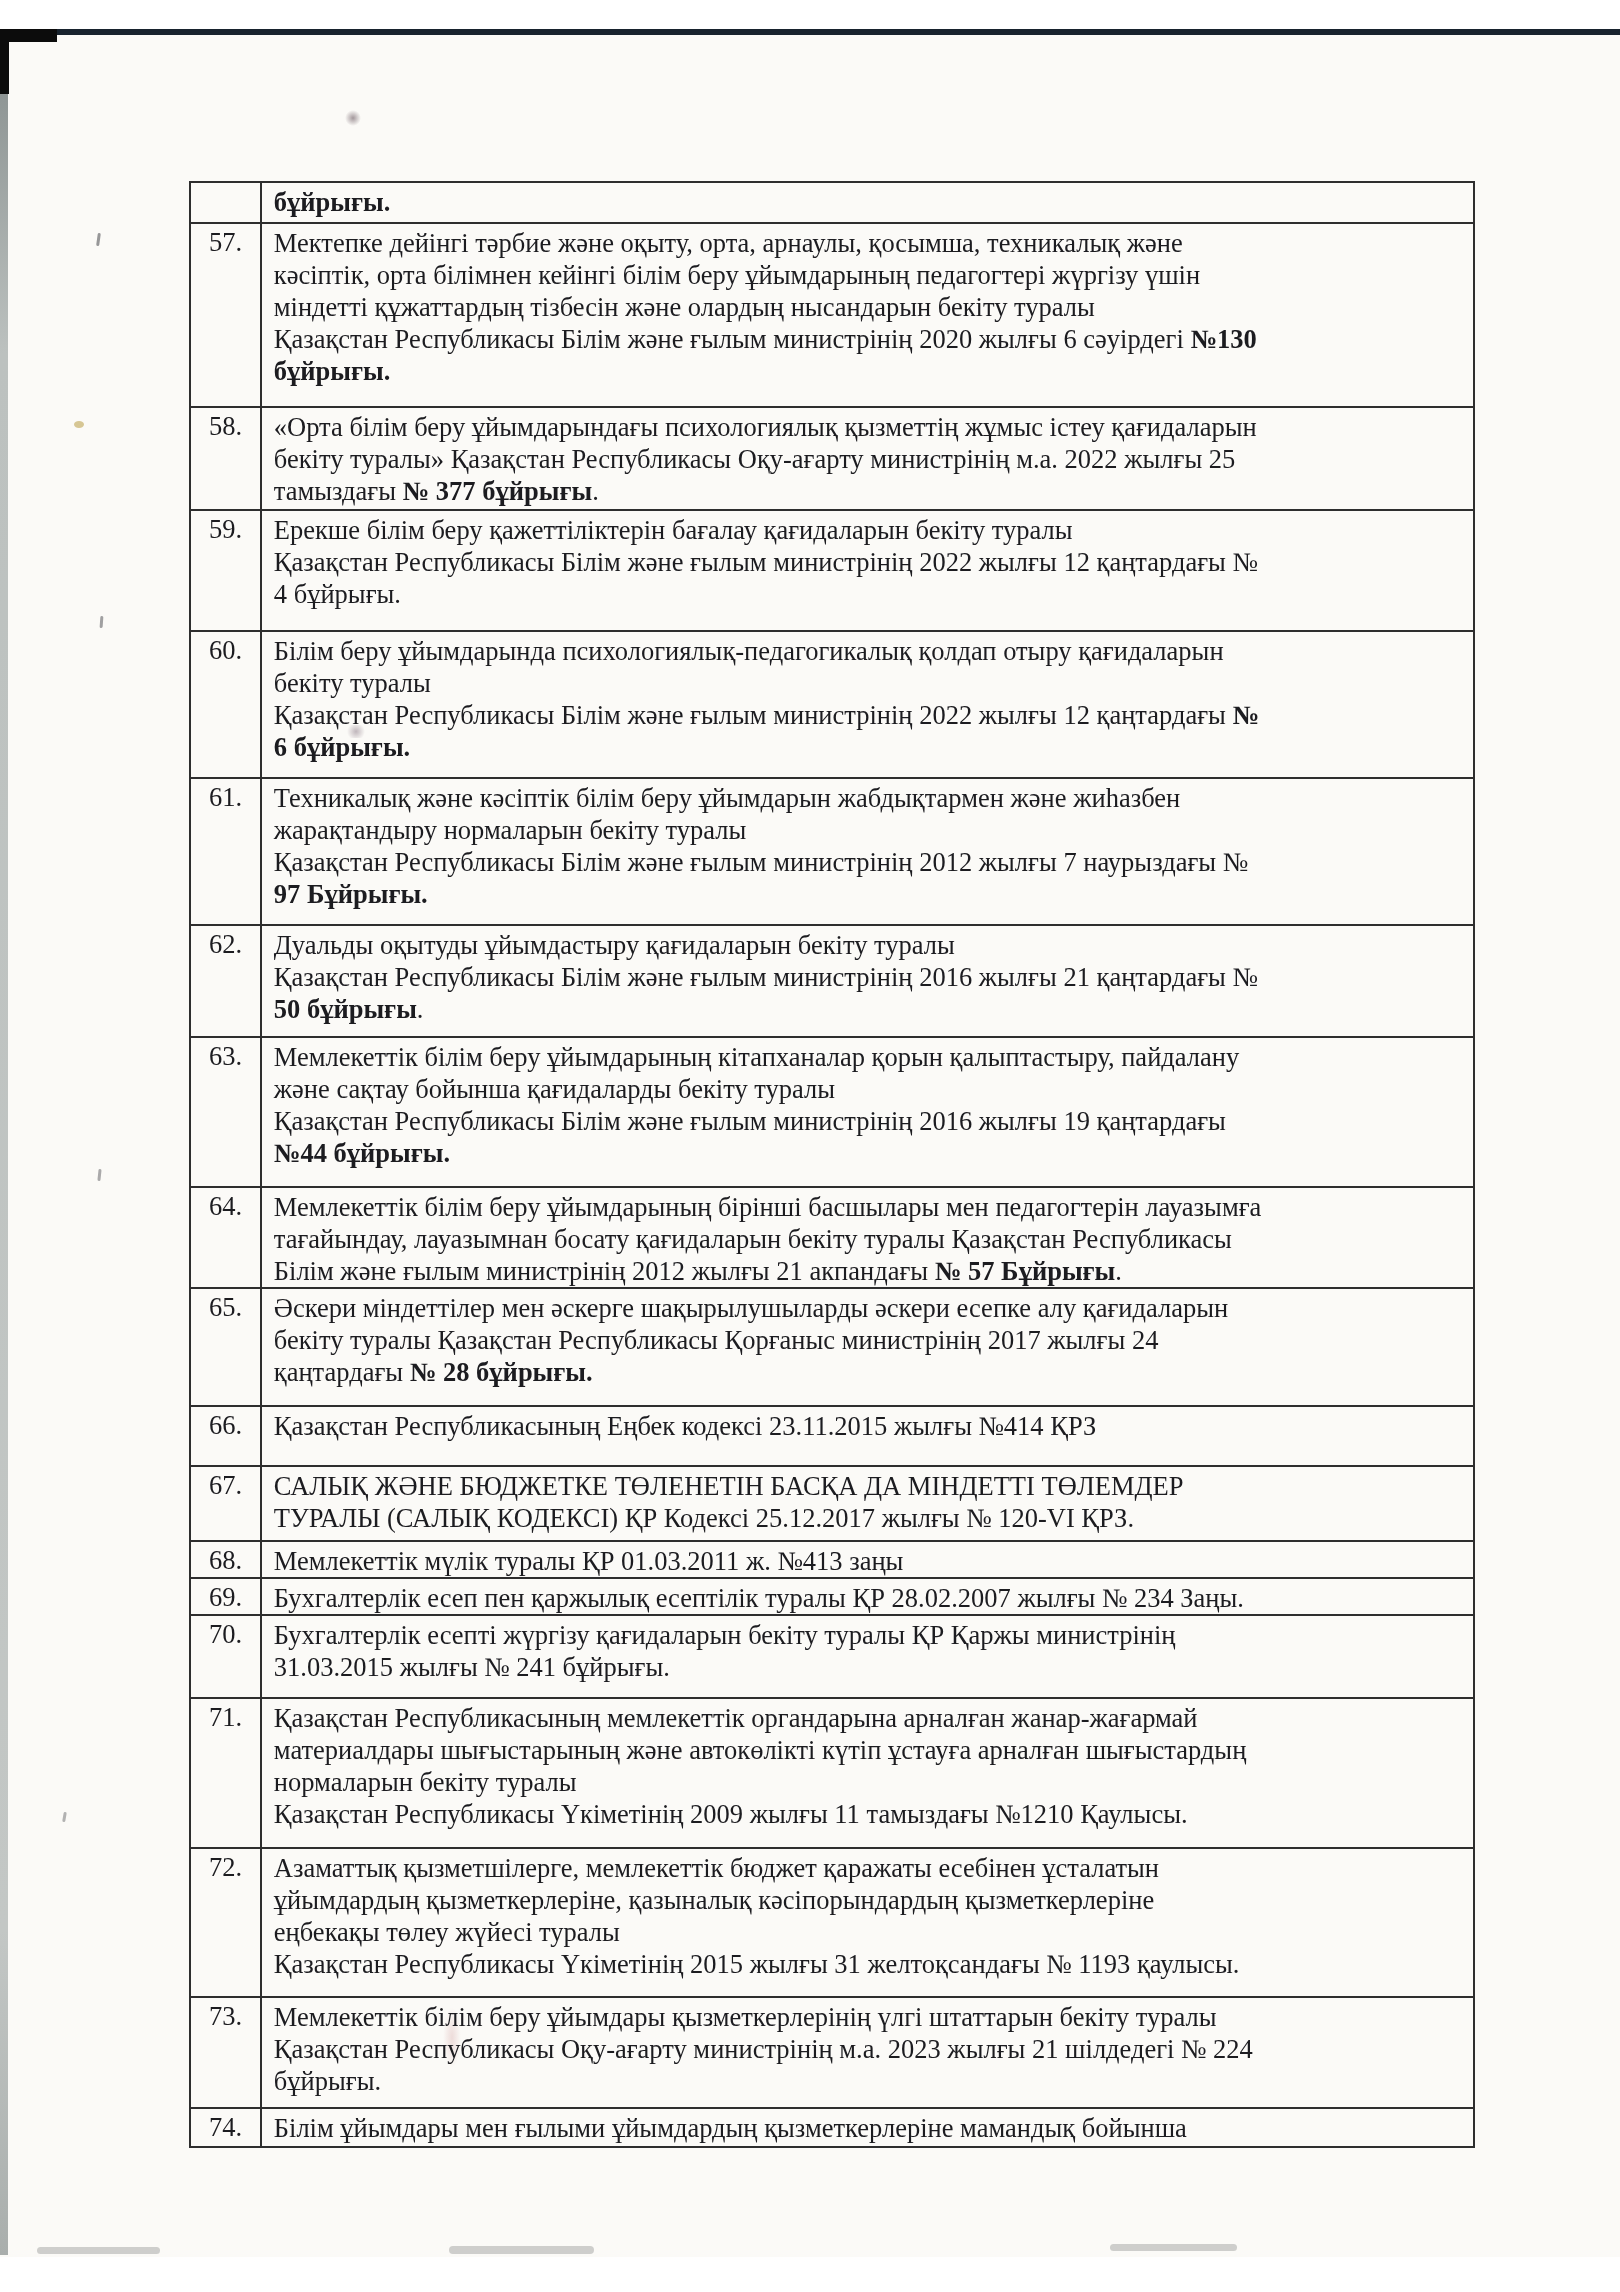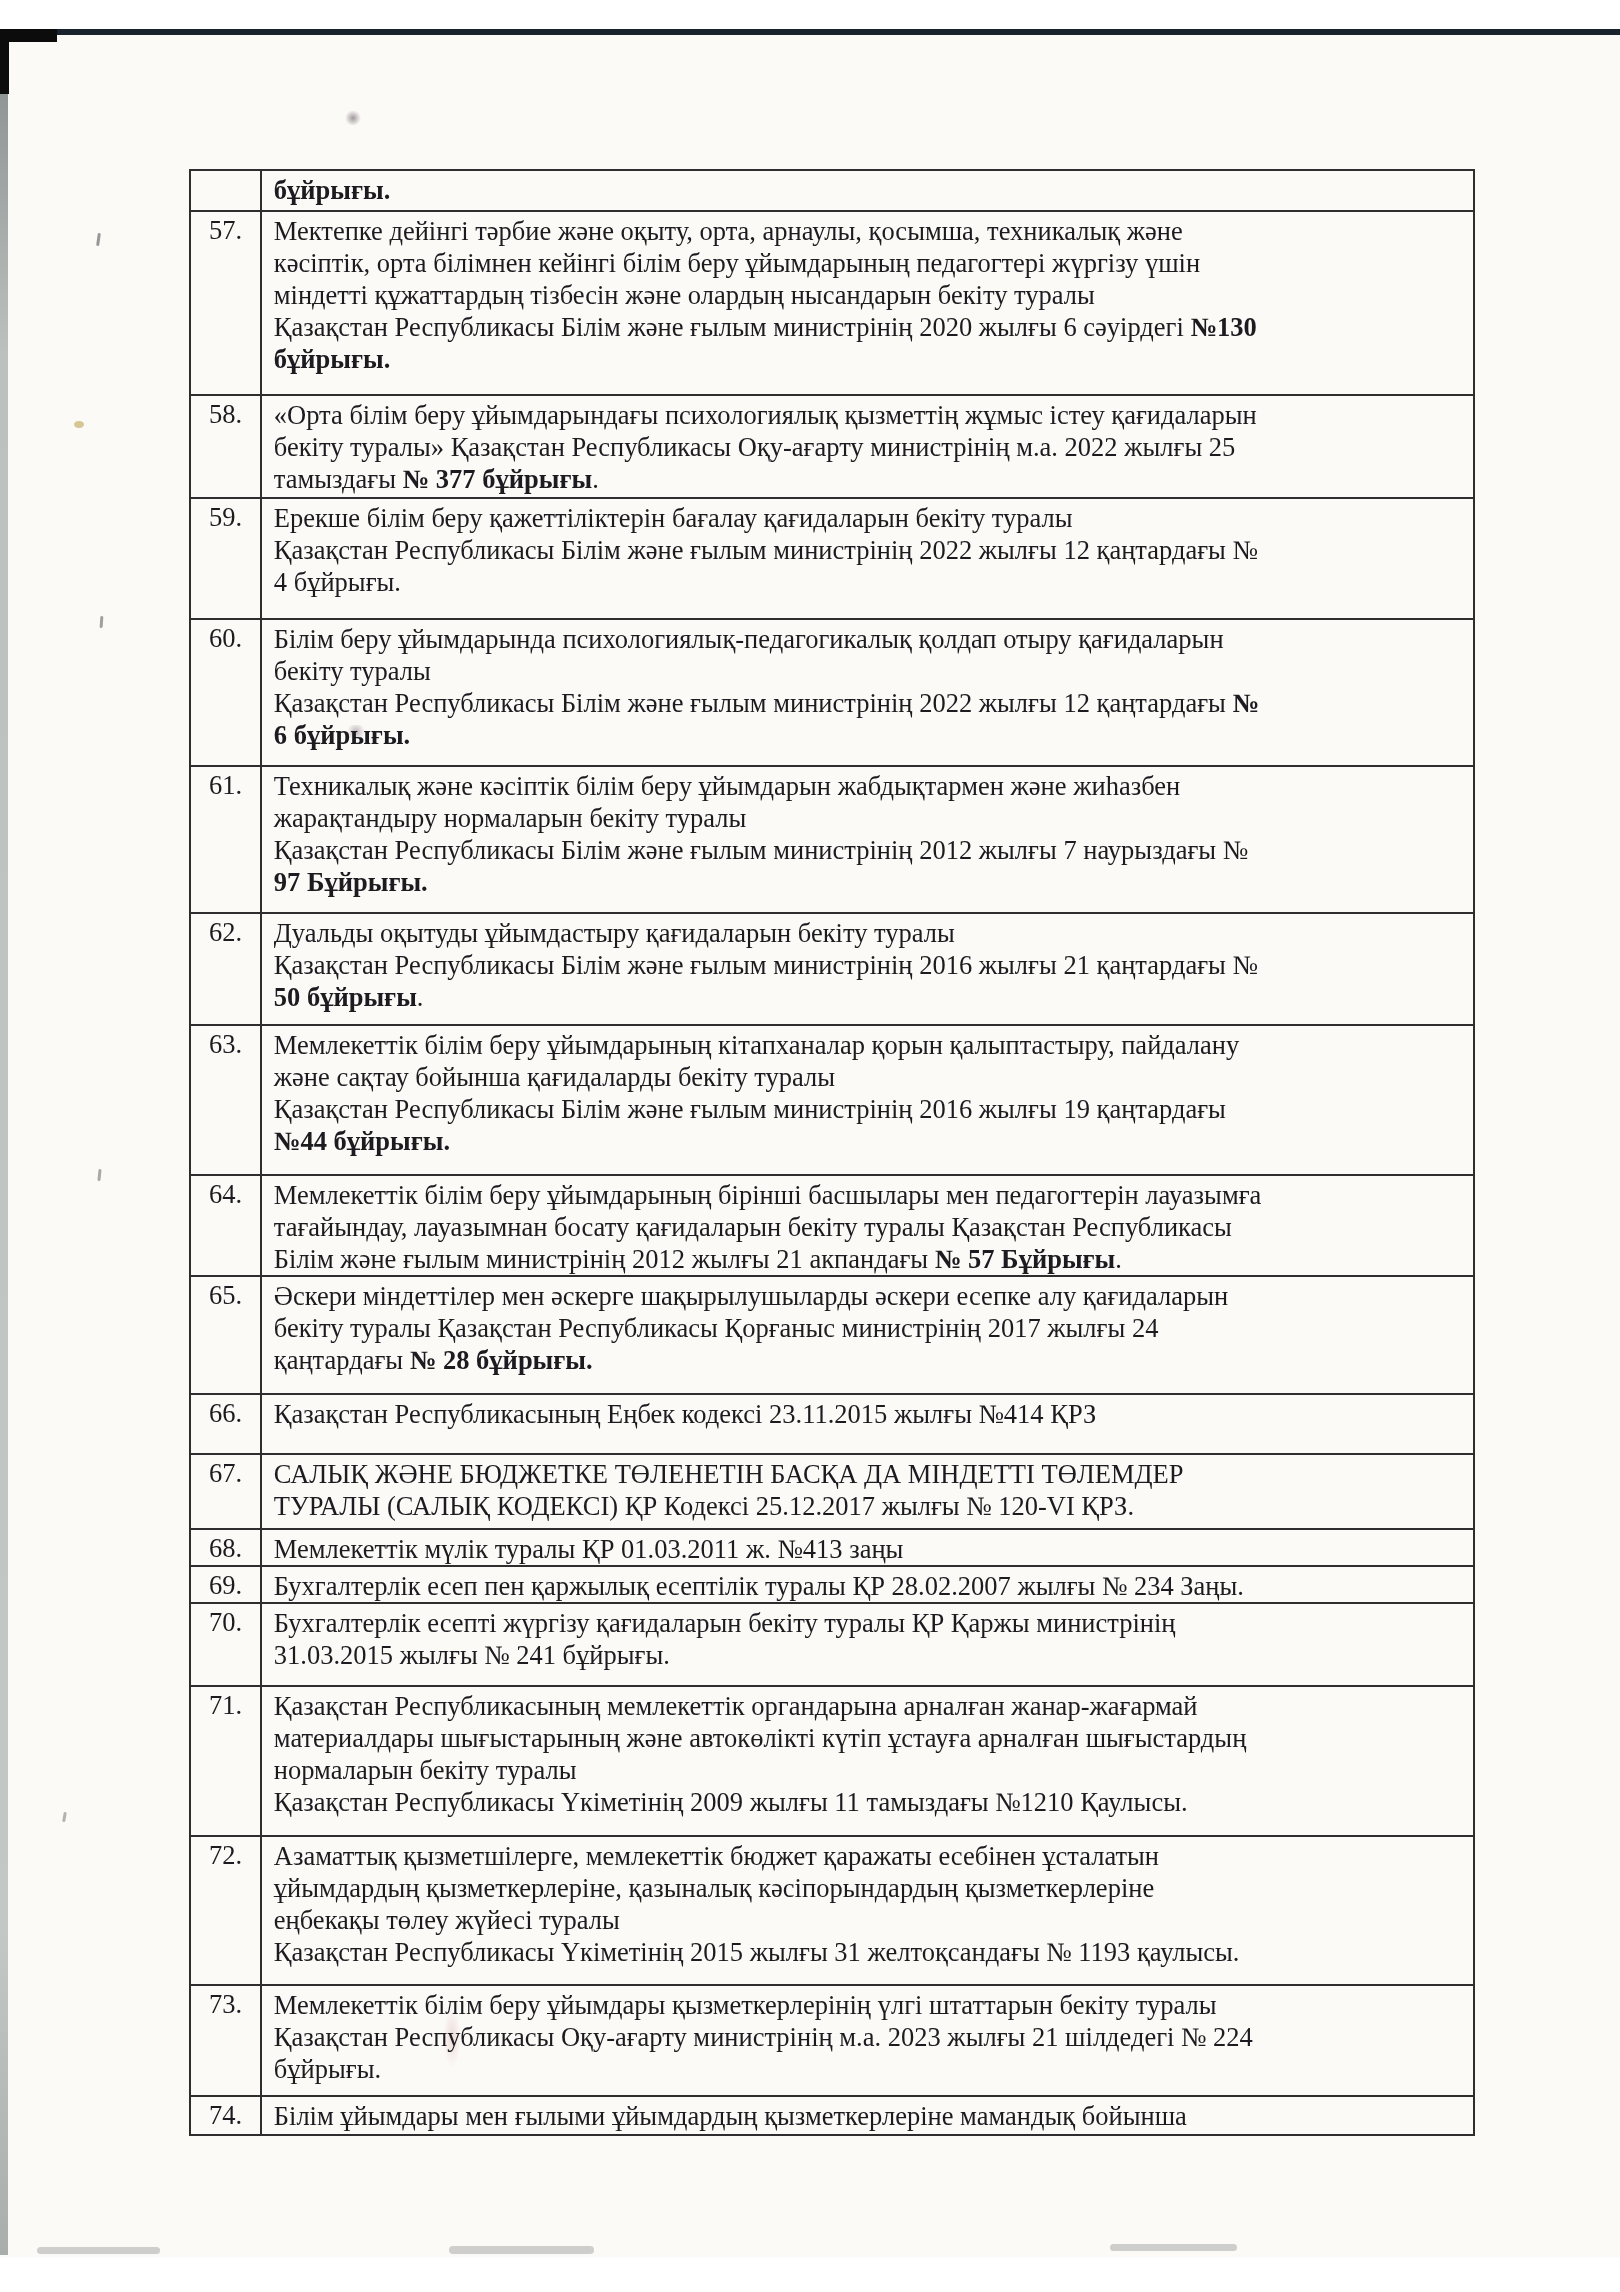"бұйрығы." table.law-table { top: 169px -> 181px }
